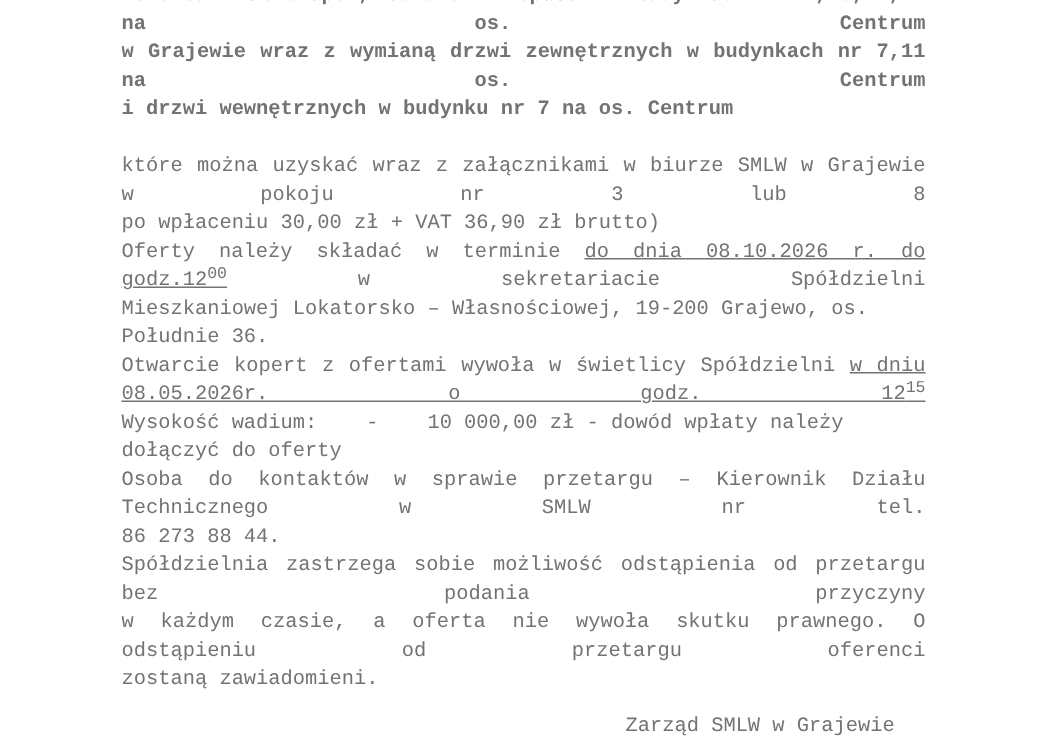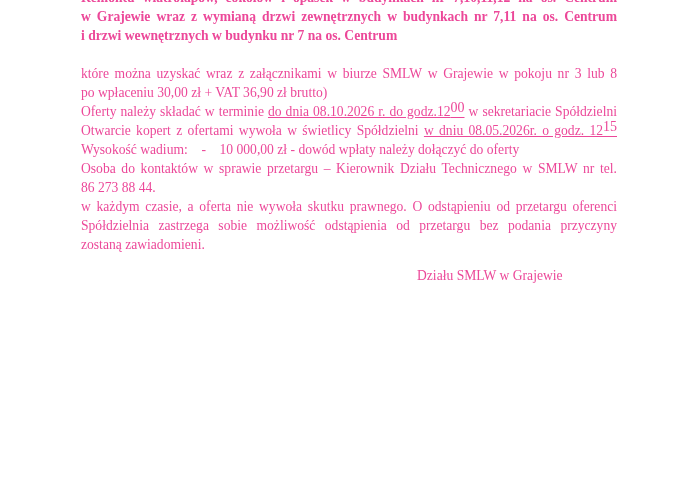"w Grajewie wraz z wymianą" .page { color: #ec4899 -> #737373; font-family: Liberation Serif, serif -> Liberation Mono, monospace }
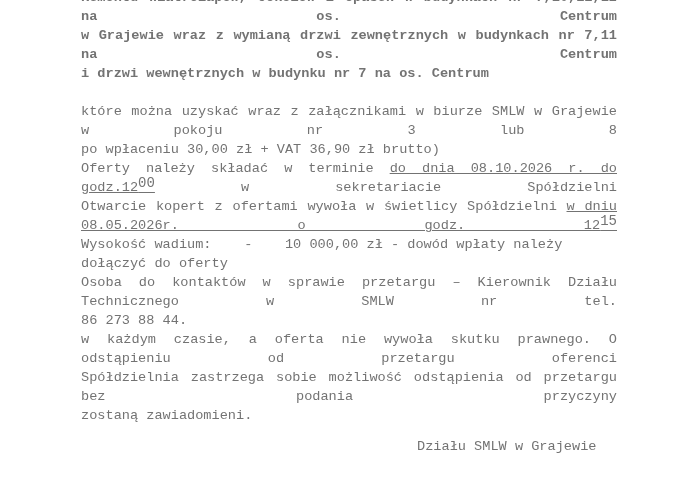"00" .sup { font-size: 14px -> 11px }
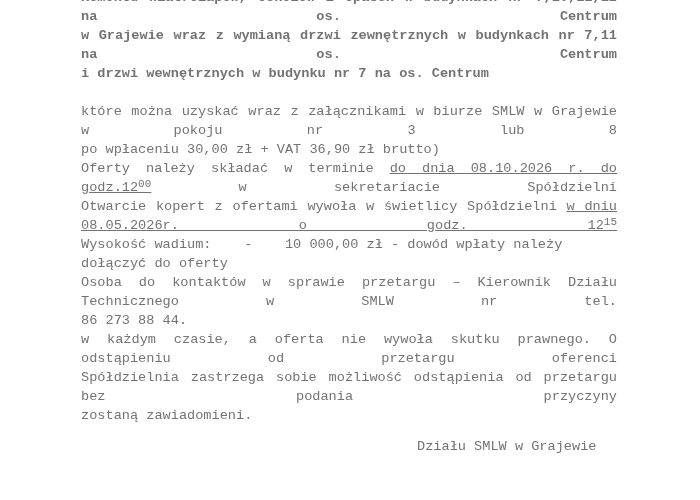"Mieszkaniowej Lokatorsko –" div.line { html: none -> <div>Mieszkaniowej Lokatorsko – Własnościowej, 19-200 Grajewo, os. Południe 36.</div> }
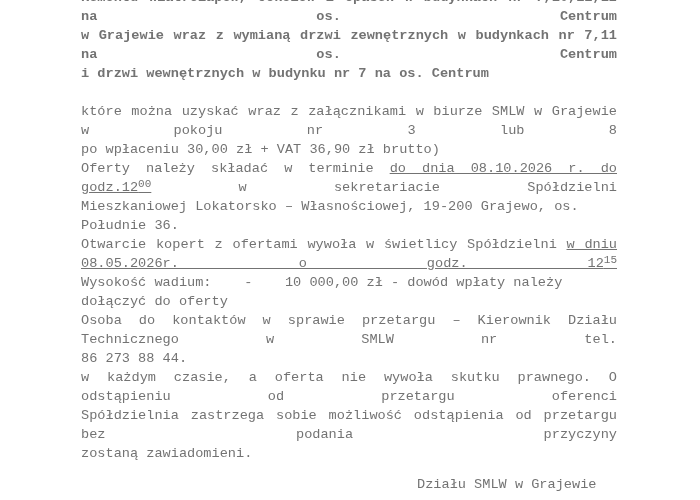"w każdym czasie, a oferta" div.line { order: before "Spółdzielnia zastrzega sobie możliwość" -> after "Spółdzielnia zastrzega sobie możliwość" }
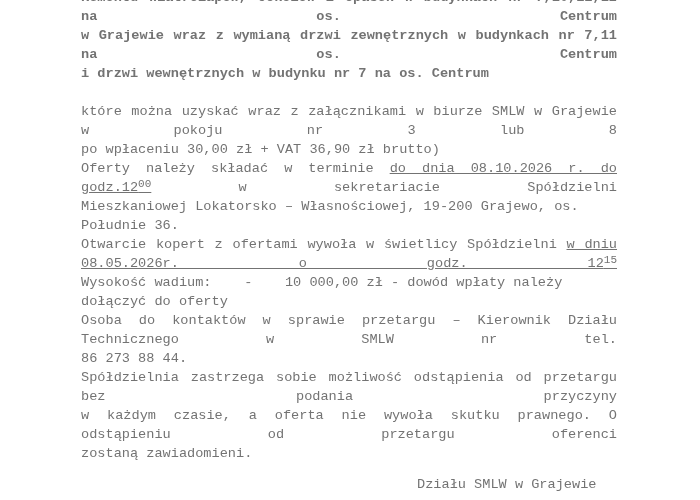"Działu SMLW w Grajewie" div.line { text: Działu -> Zarząd }
